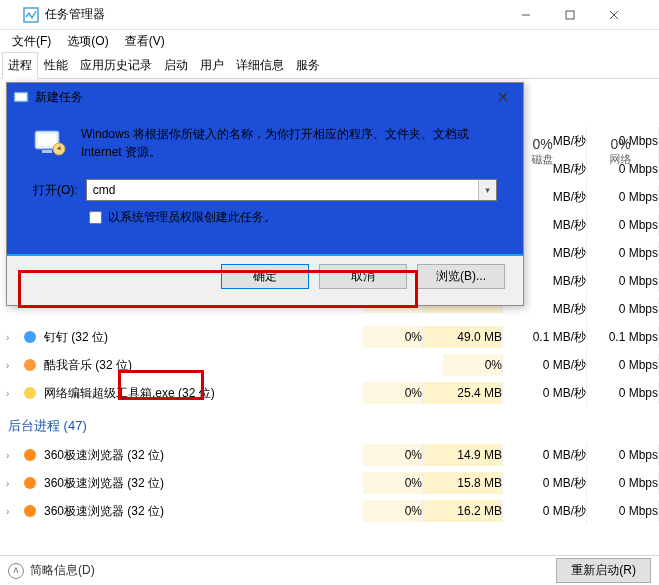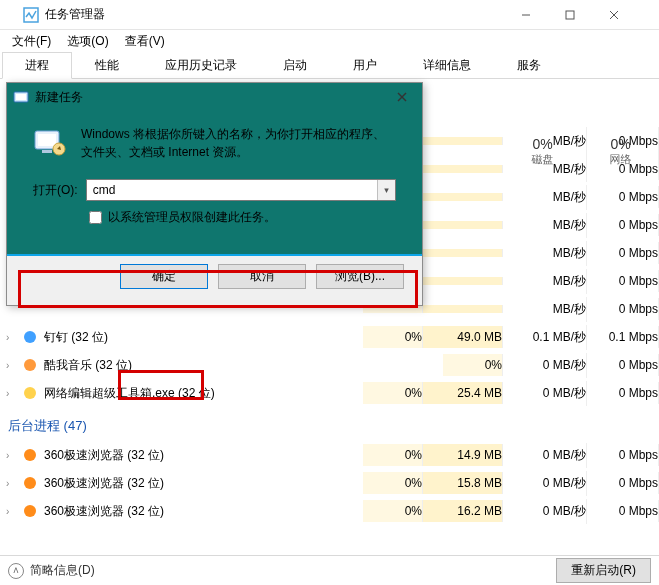"进程" .tab { padding: 4px 22px -> 4px 5px }
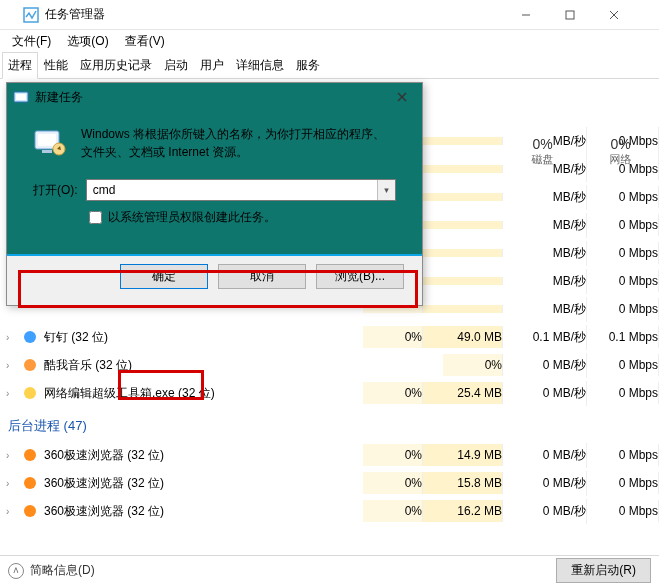"新建任务" .dialog { background: #0f766e -> #1d4ed8; width: 417px -> 518px }
